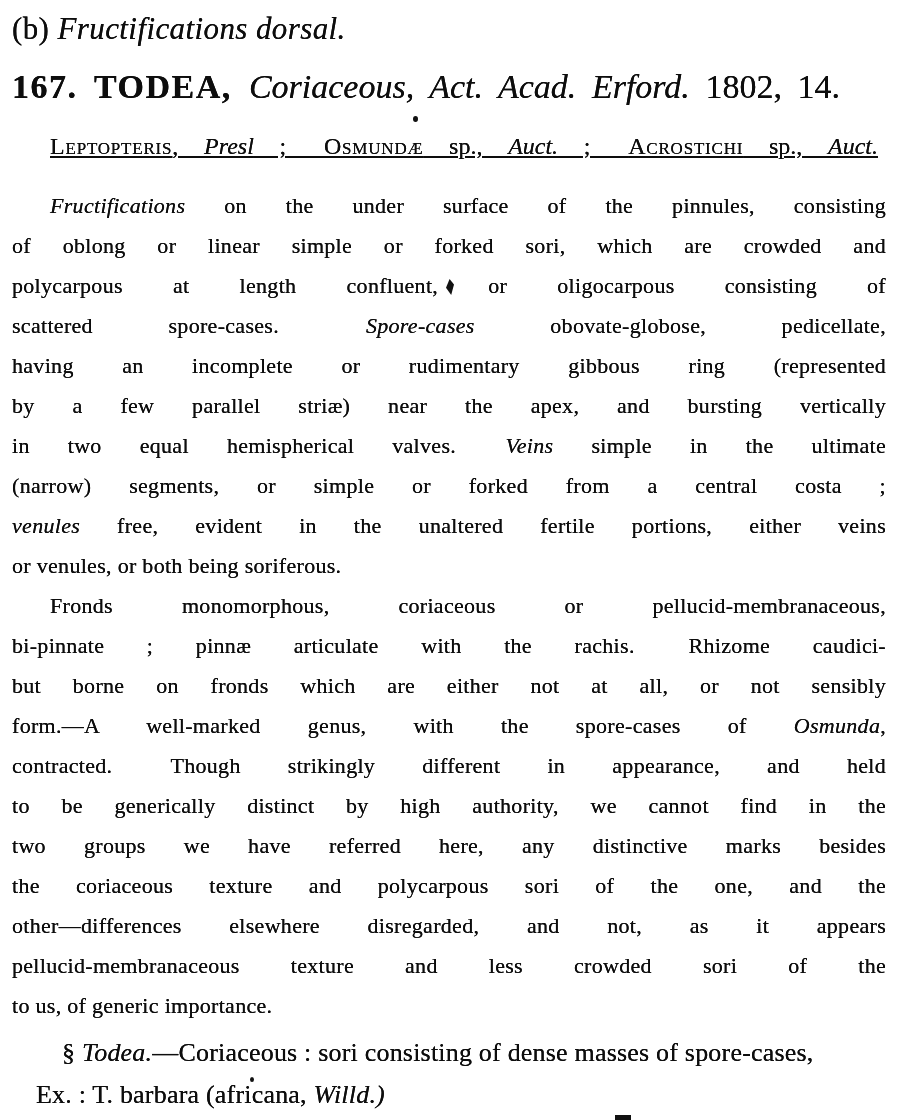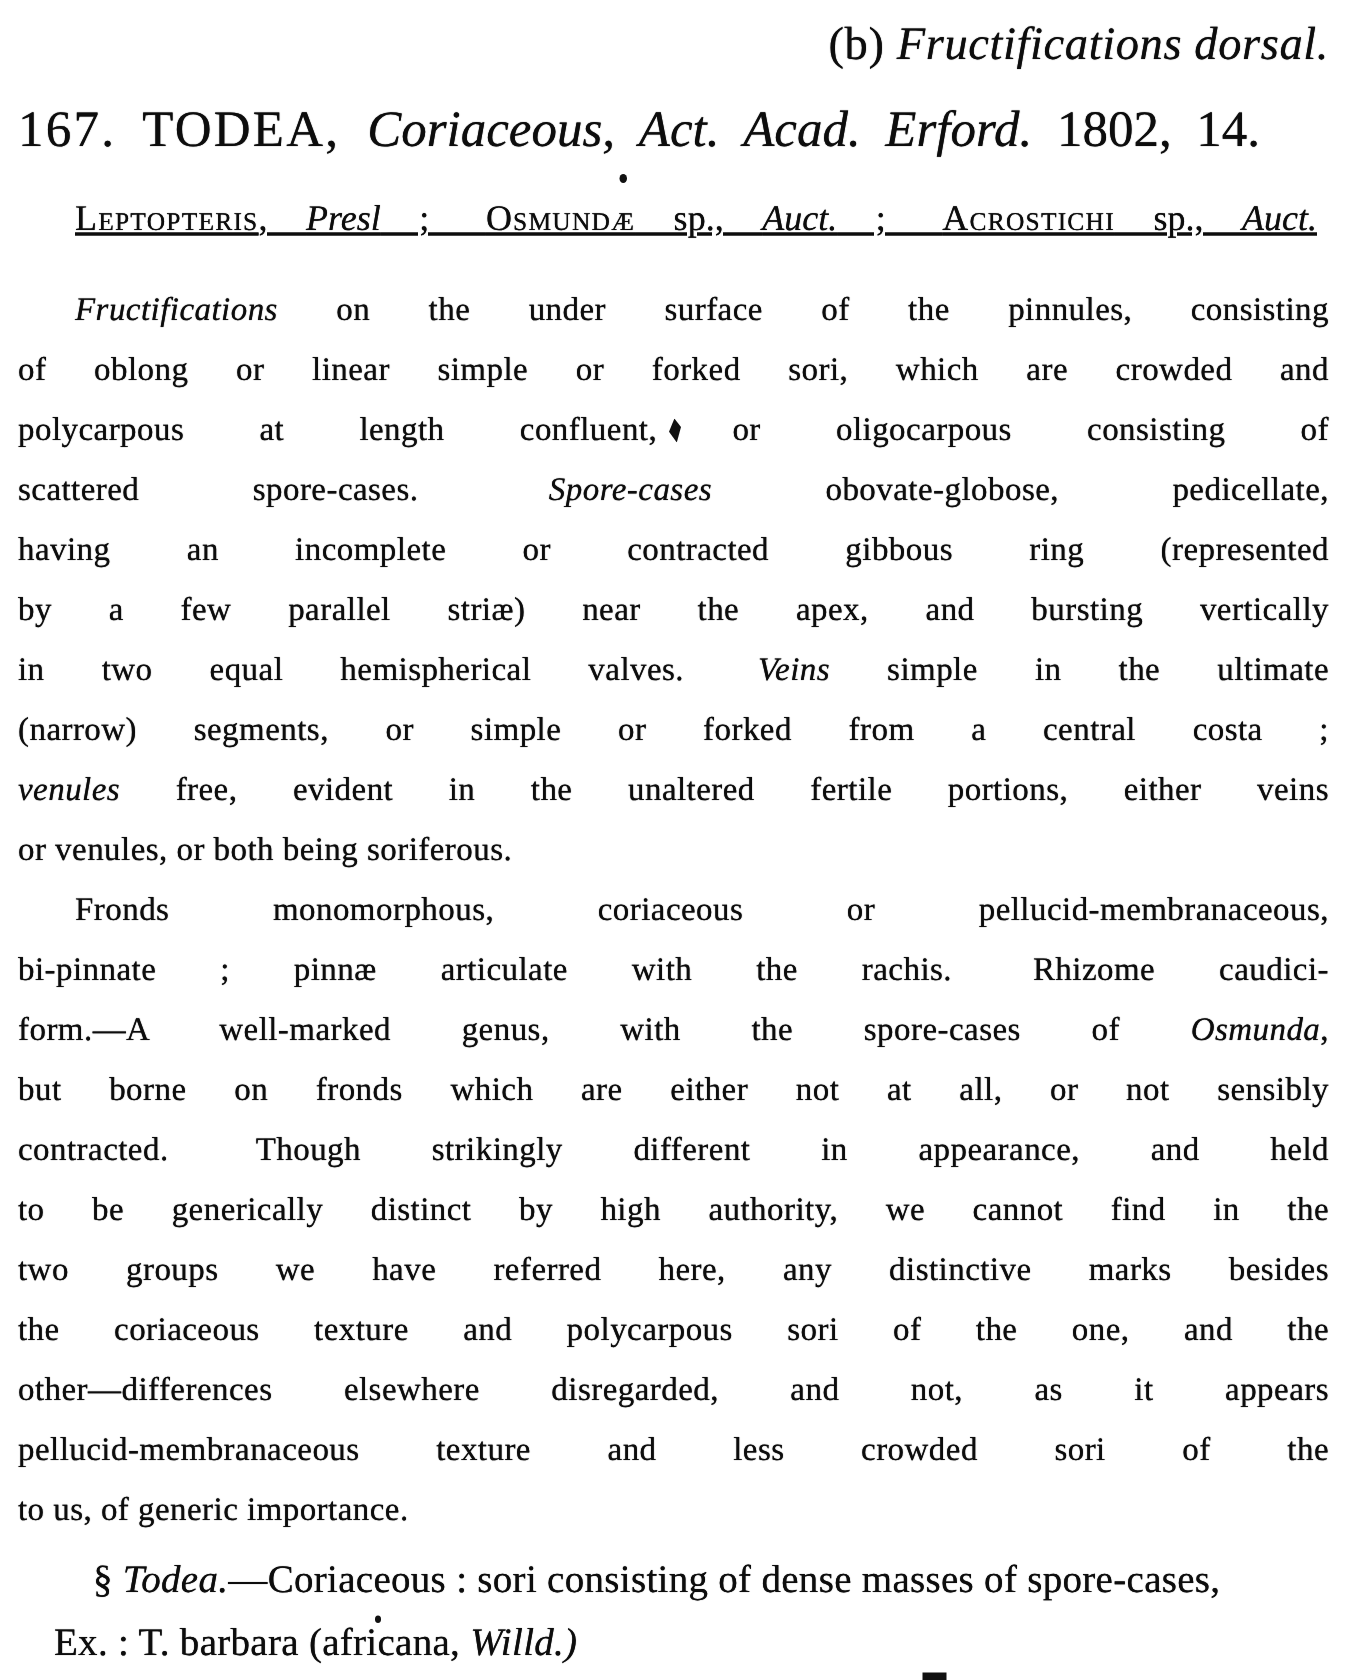"(b) Fructifications dorsal." .subheading { text-align: right -> left }
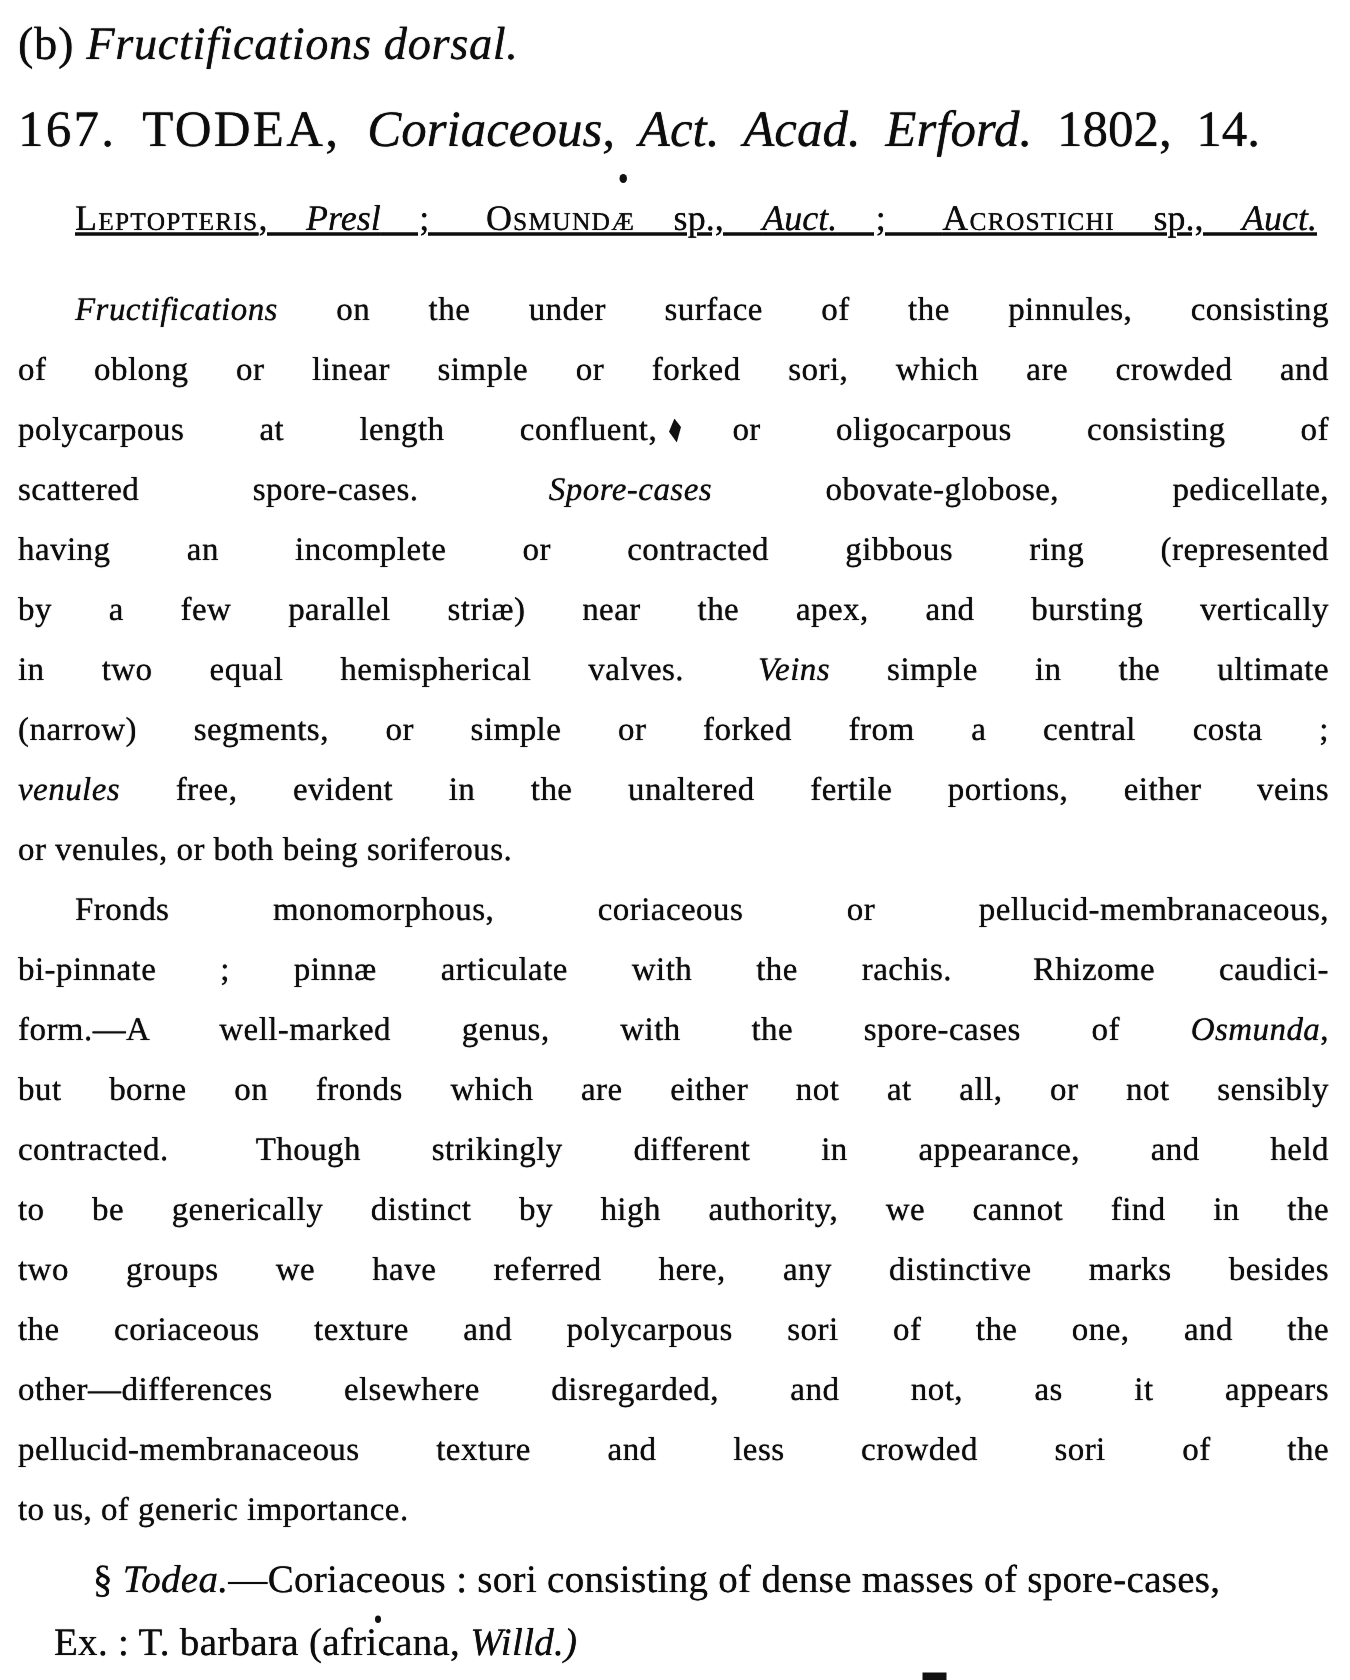"167. TODEA," .seg-bold { font-weight: normal -> bold }
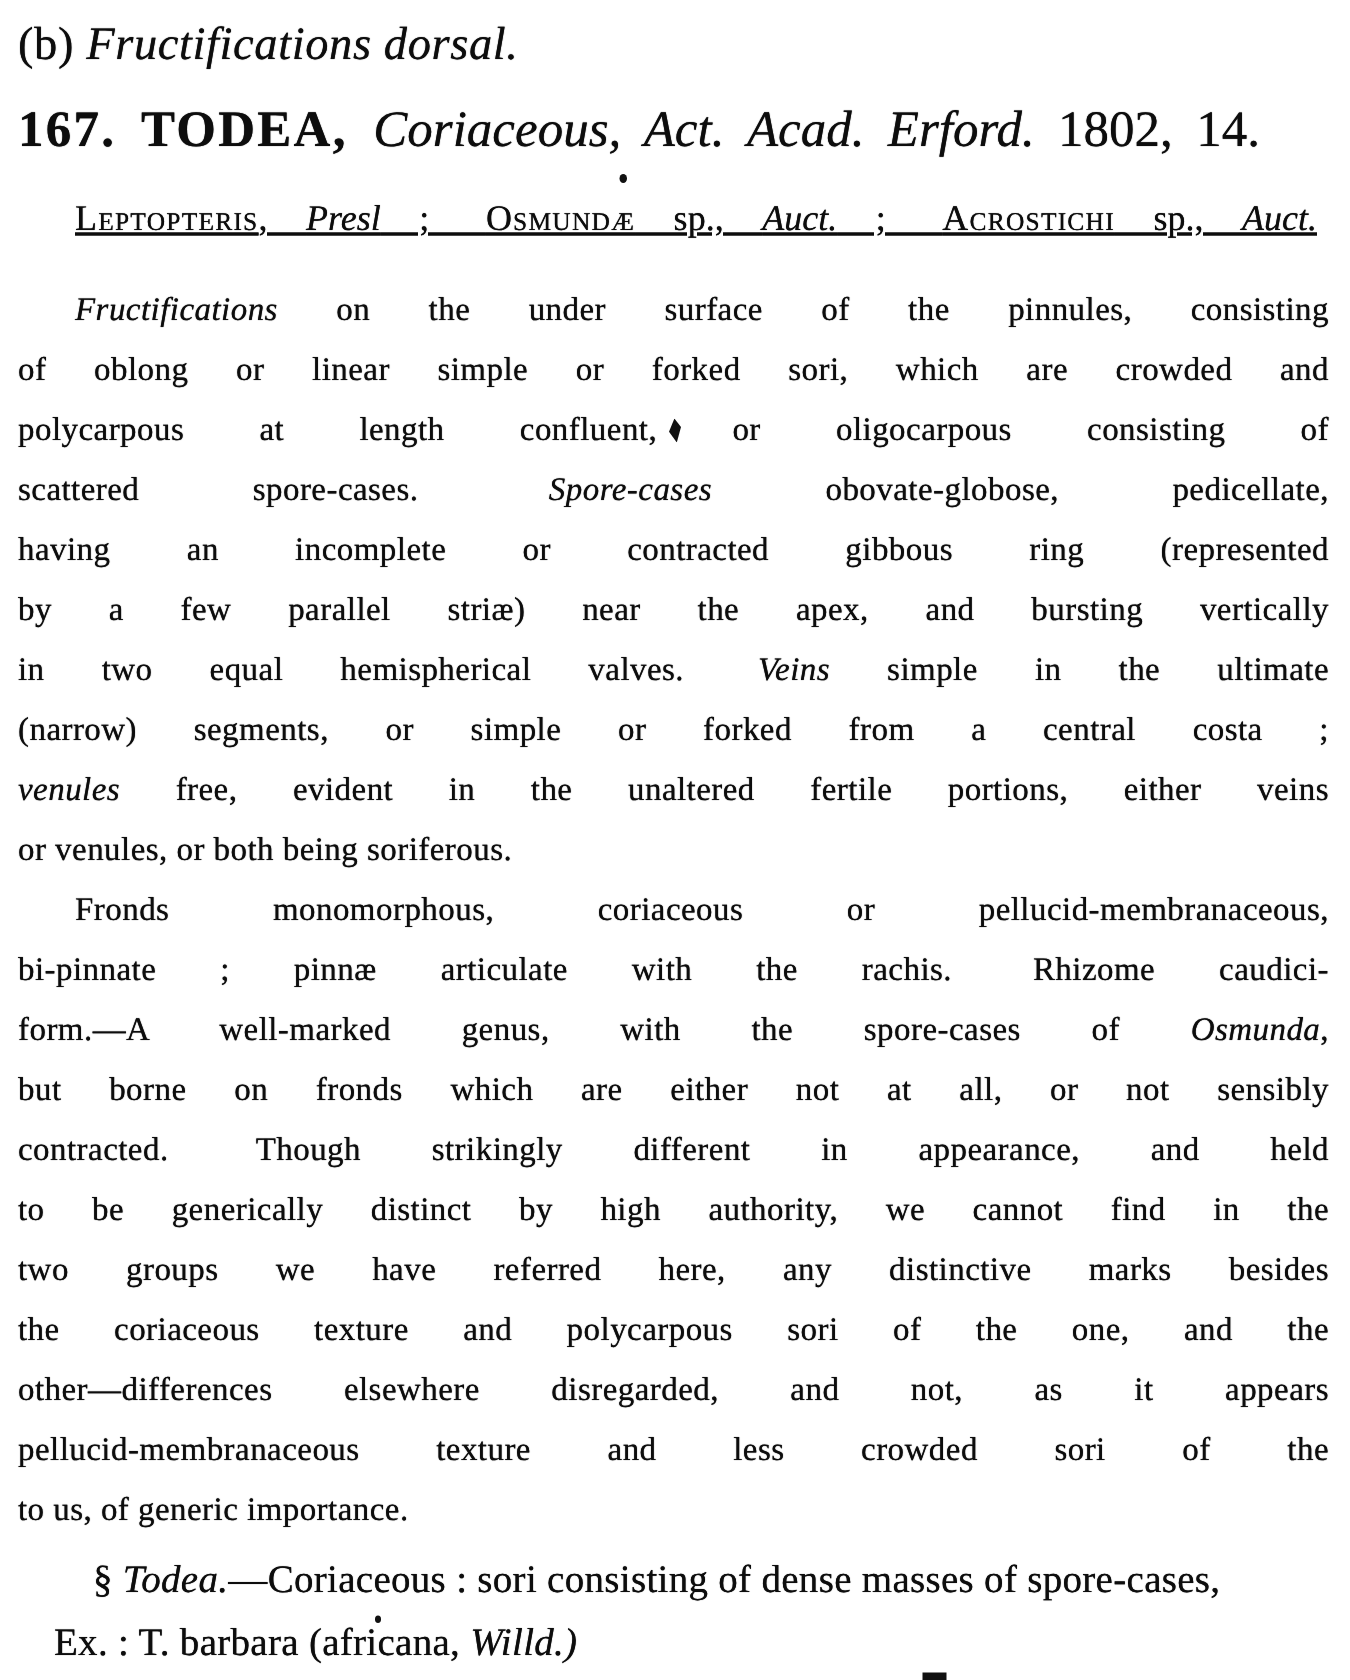"having an incomplete or contracted" span.seg-roman { text: contracted -> rudimentary }
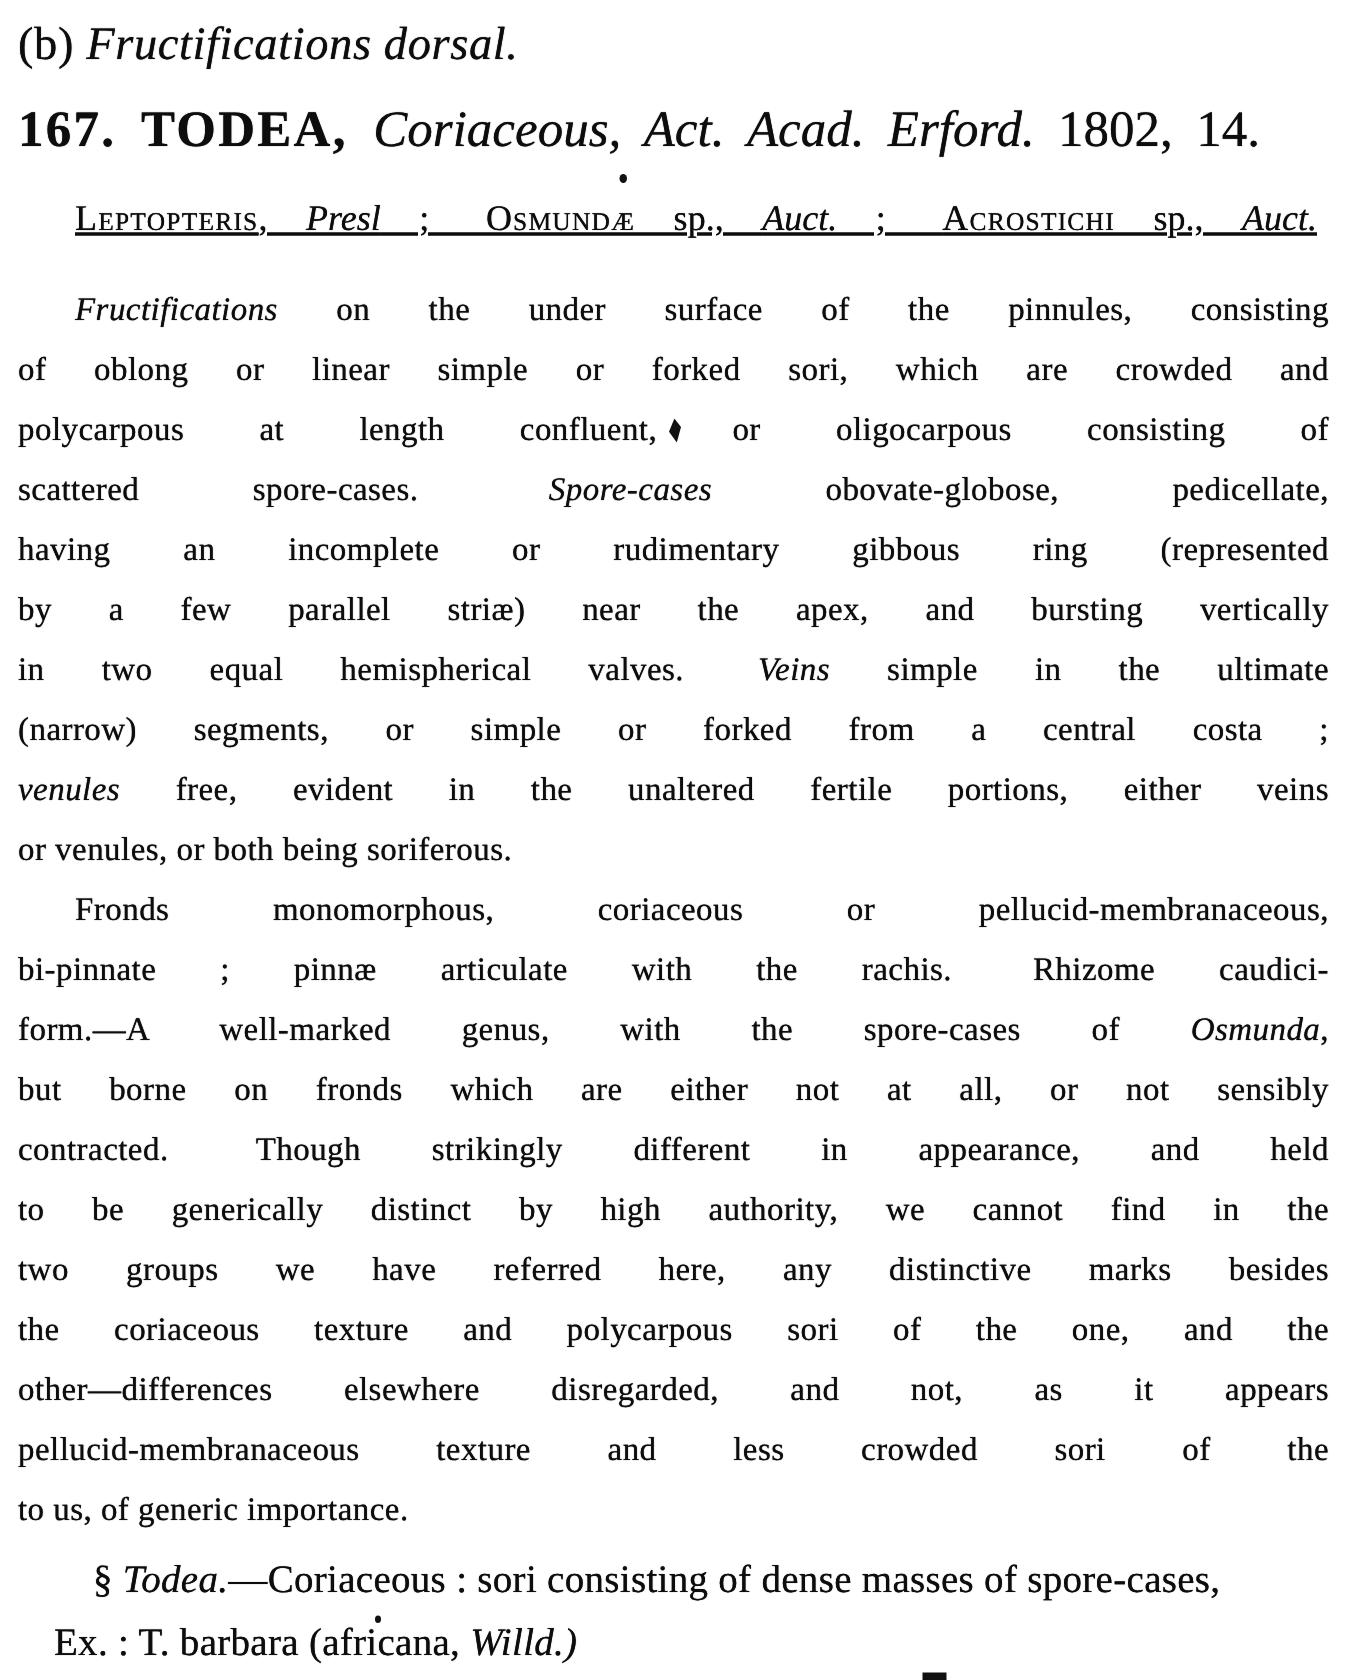"form.—A well-marked genus, with the" div.line { order: before "but borne on fronds which" -> after "but borne on fronds which" }
